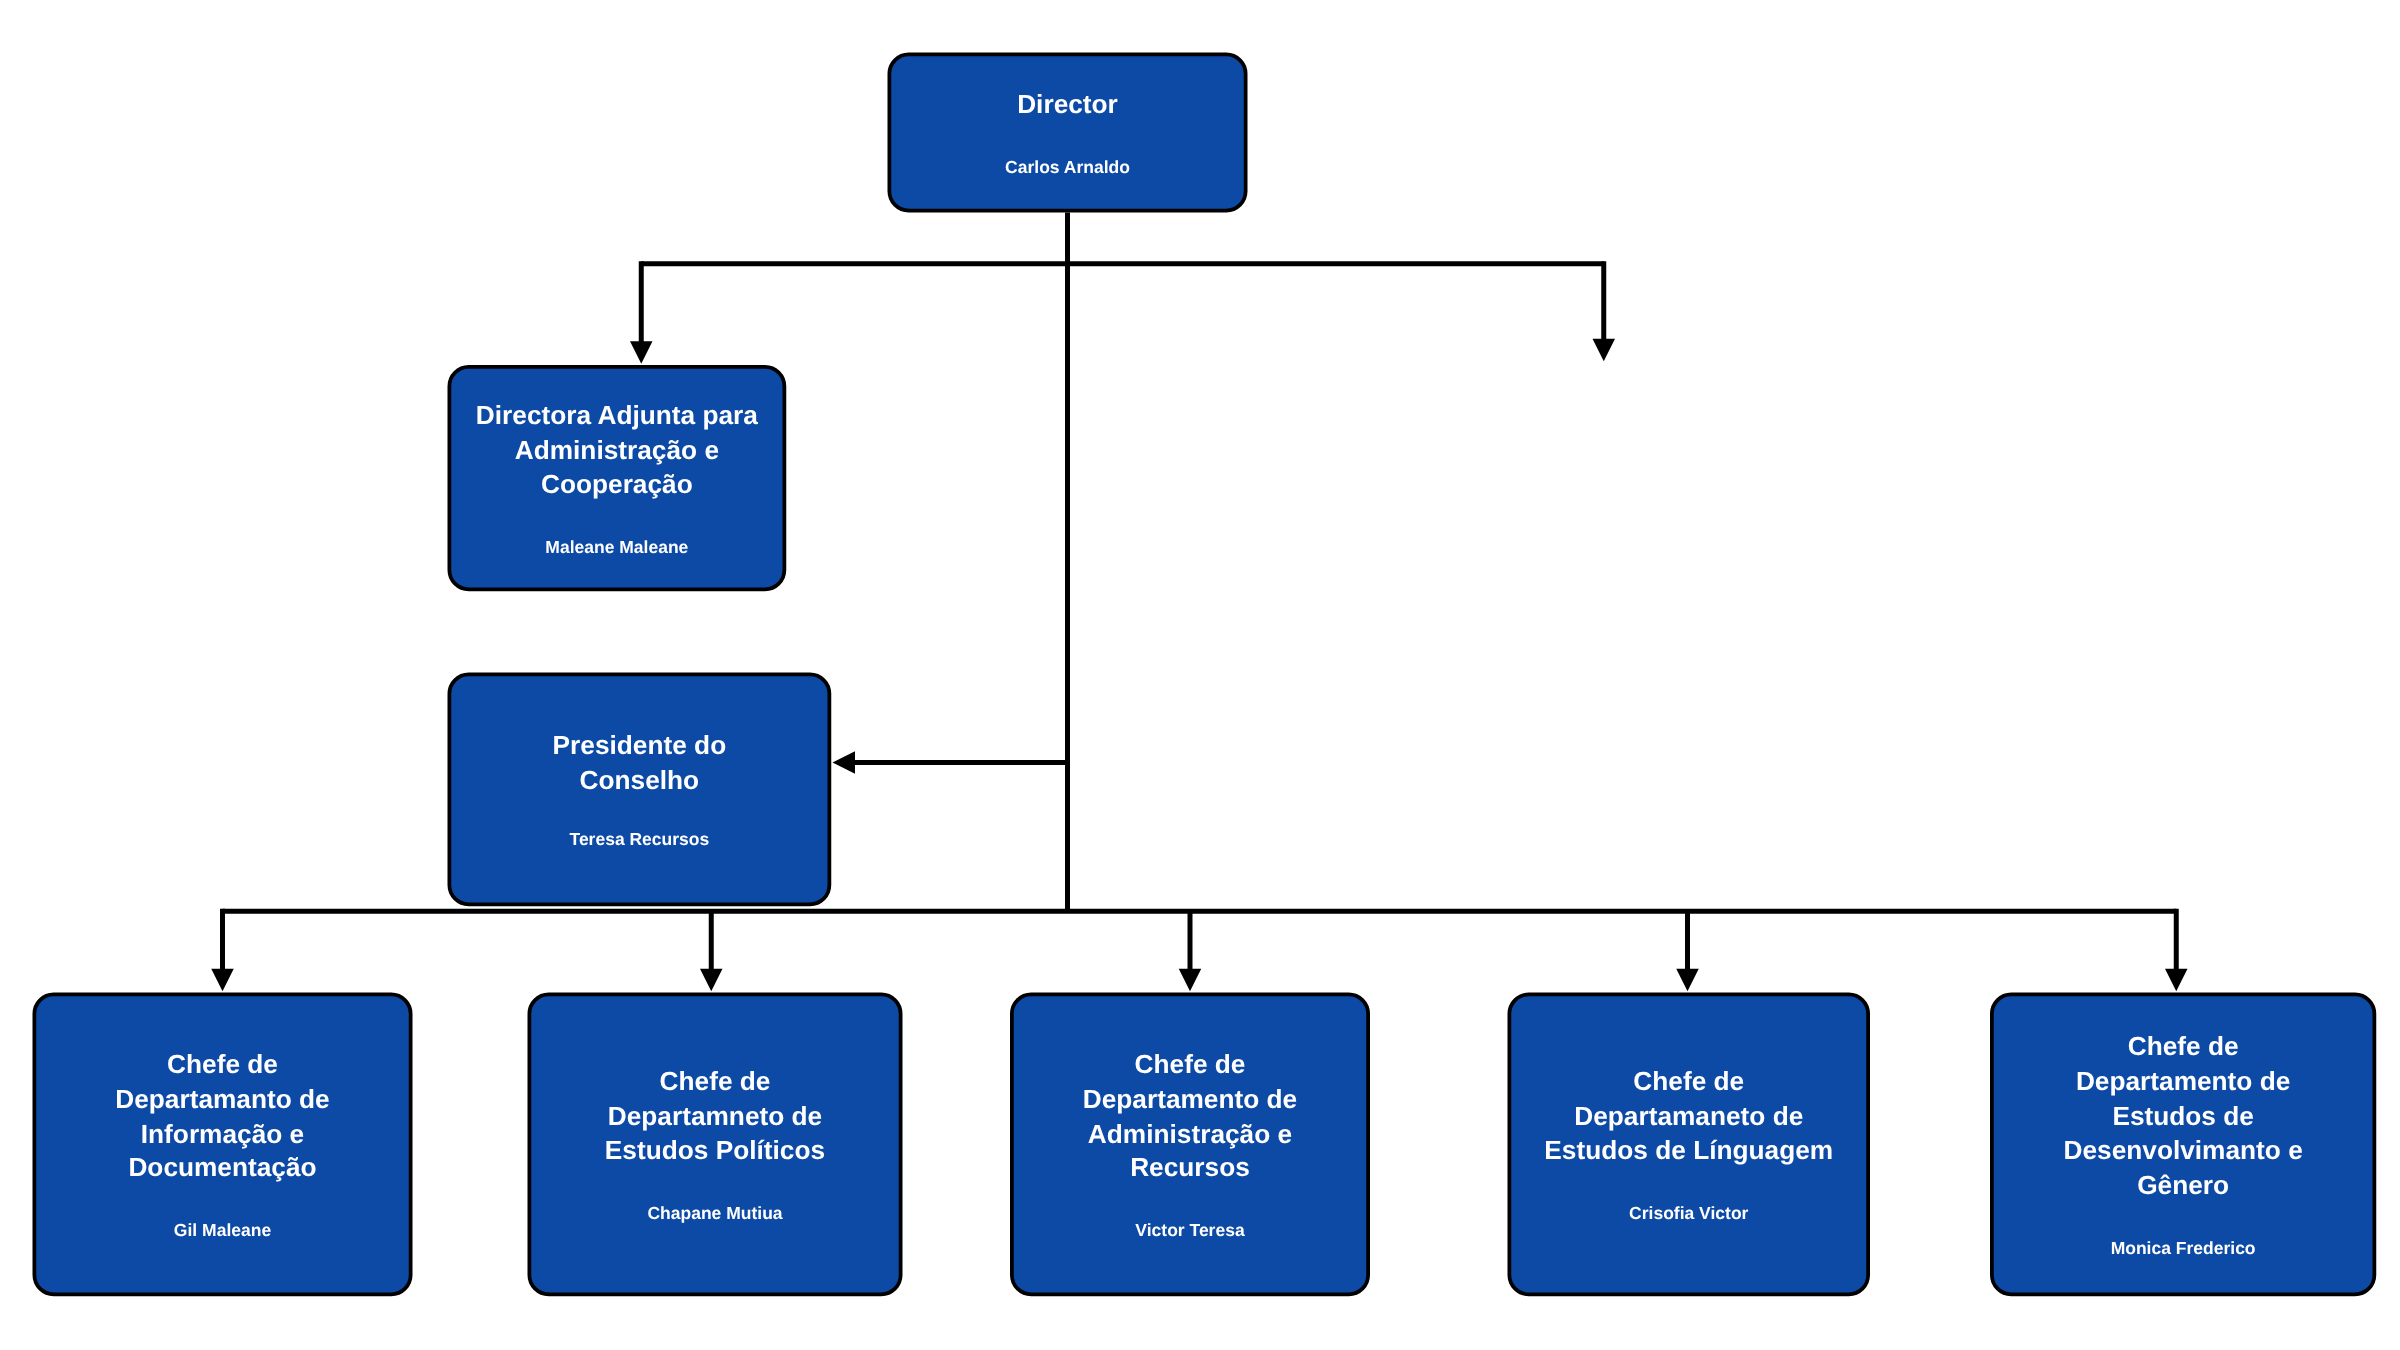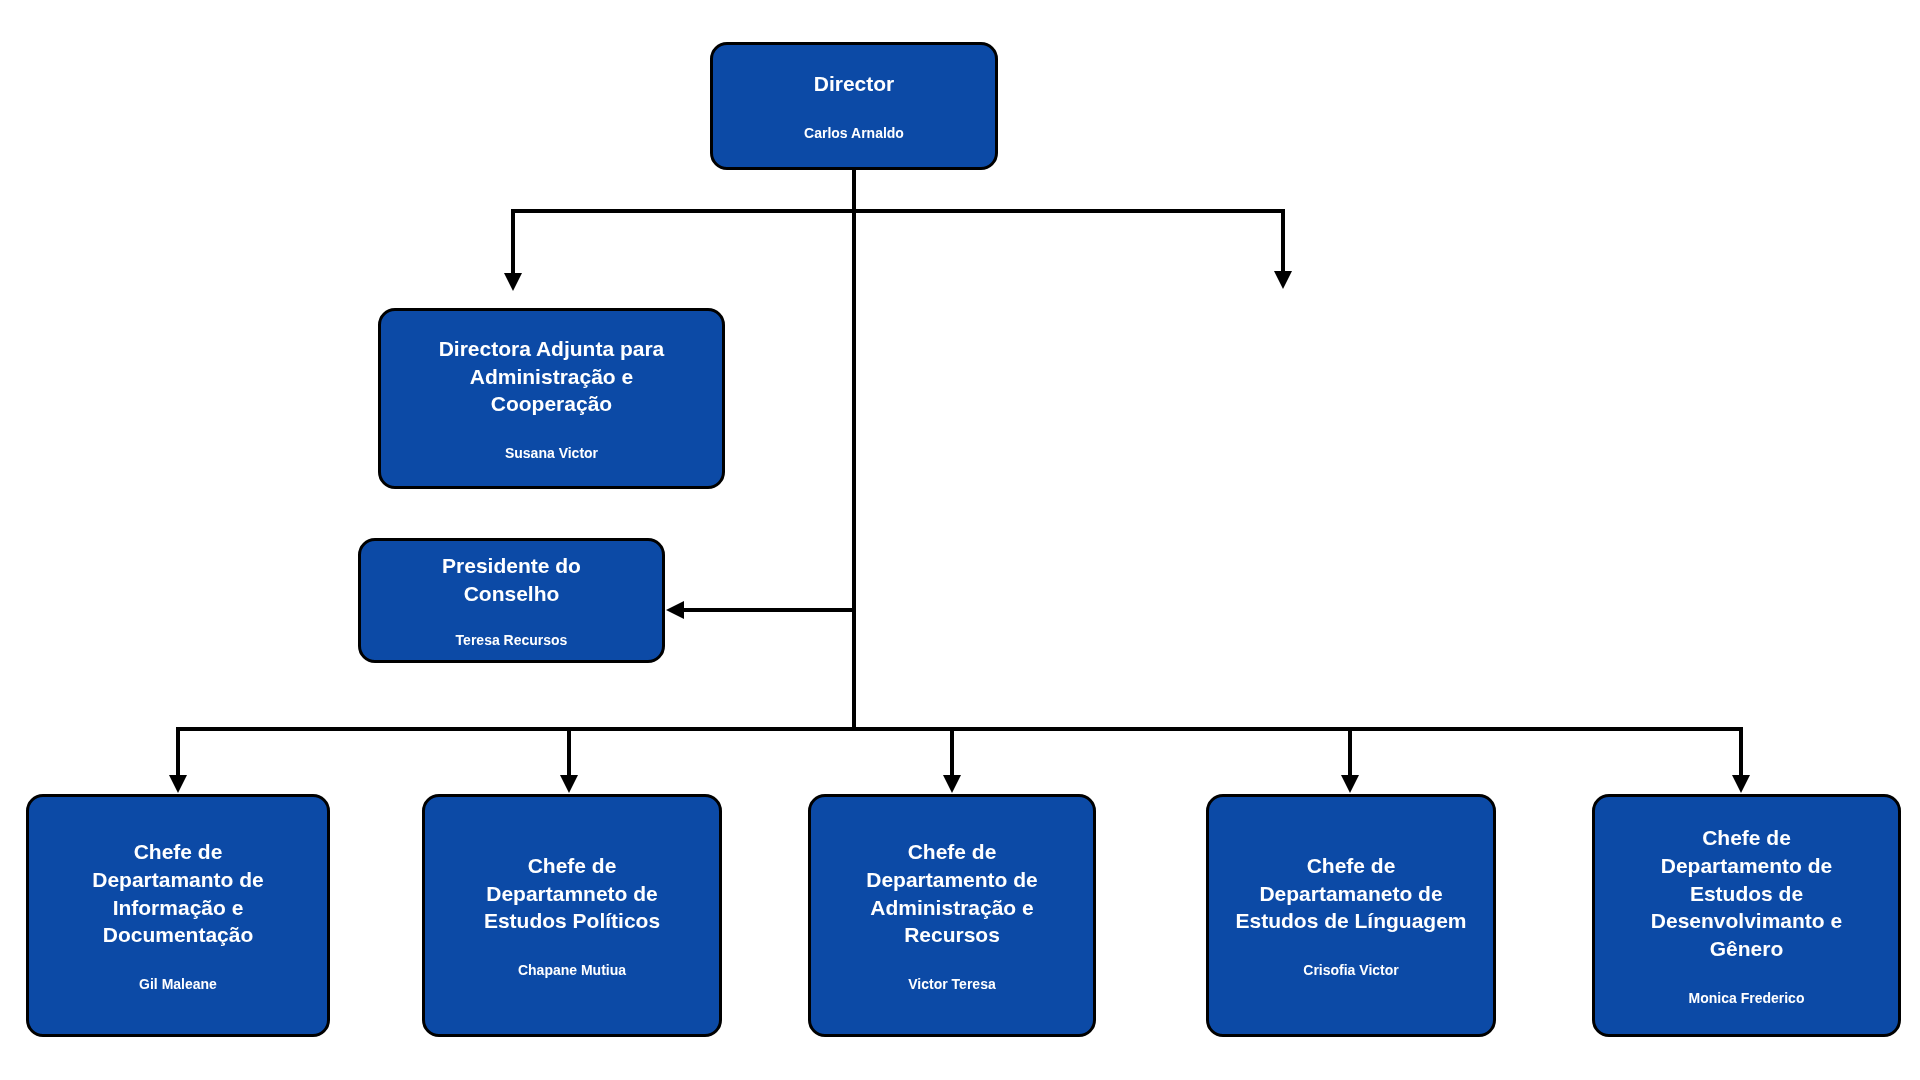"Directora Adjunta para" #n-deputy-admin { margin-left: 20px -> none; top: 308px -> 292px; width: 347px -> 271px }
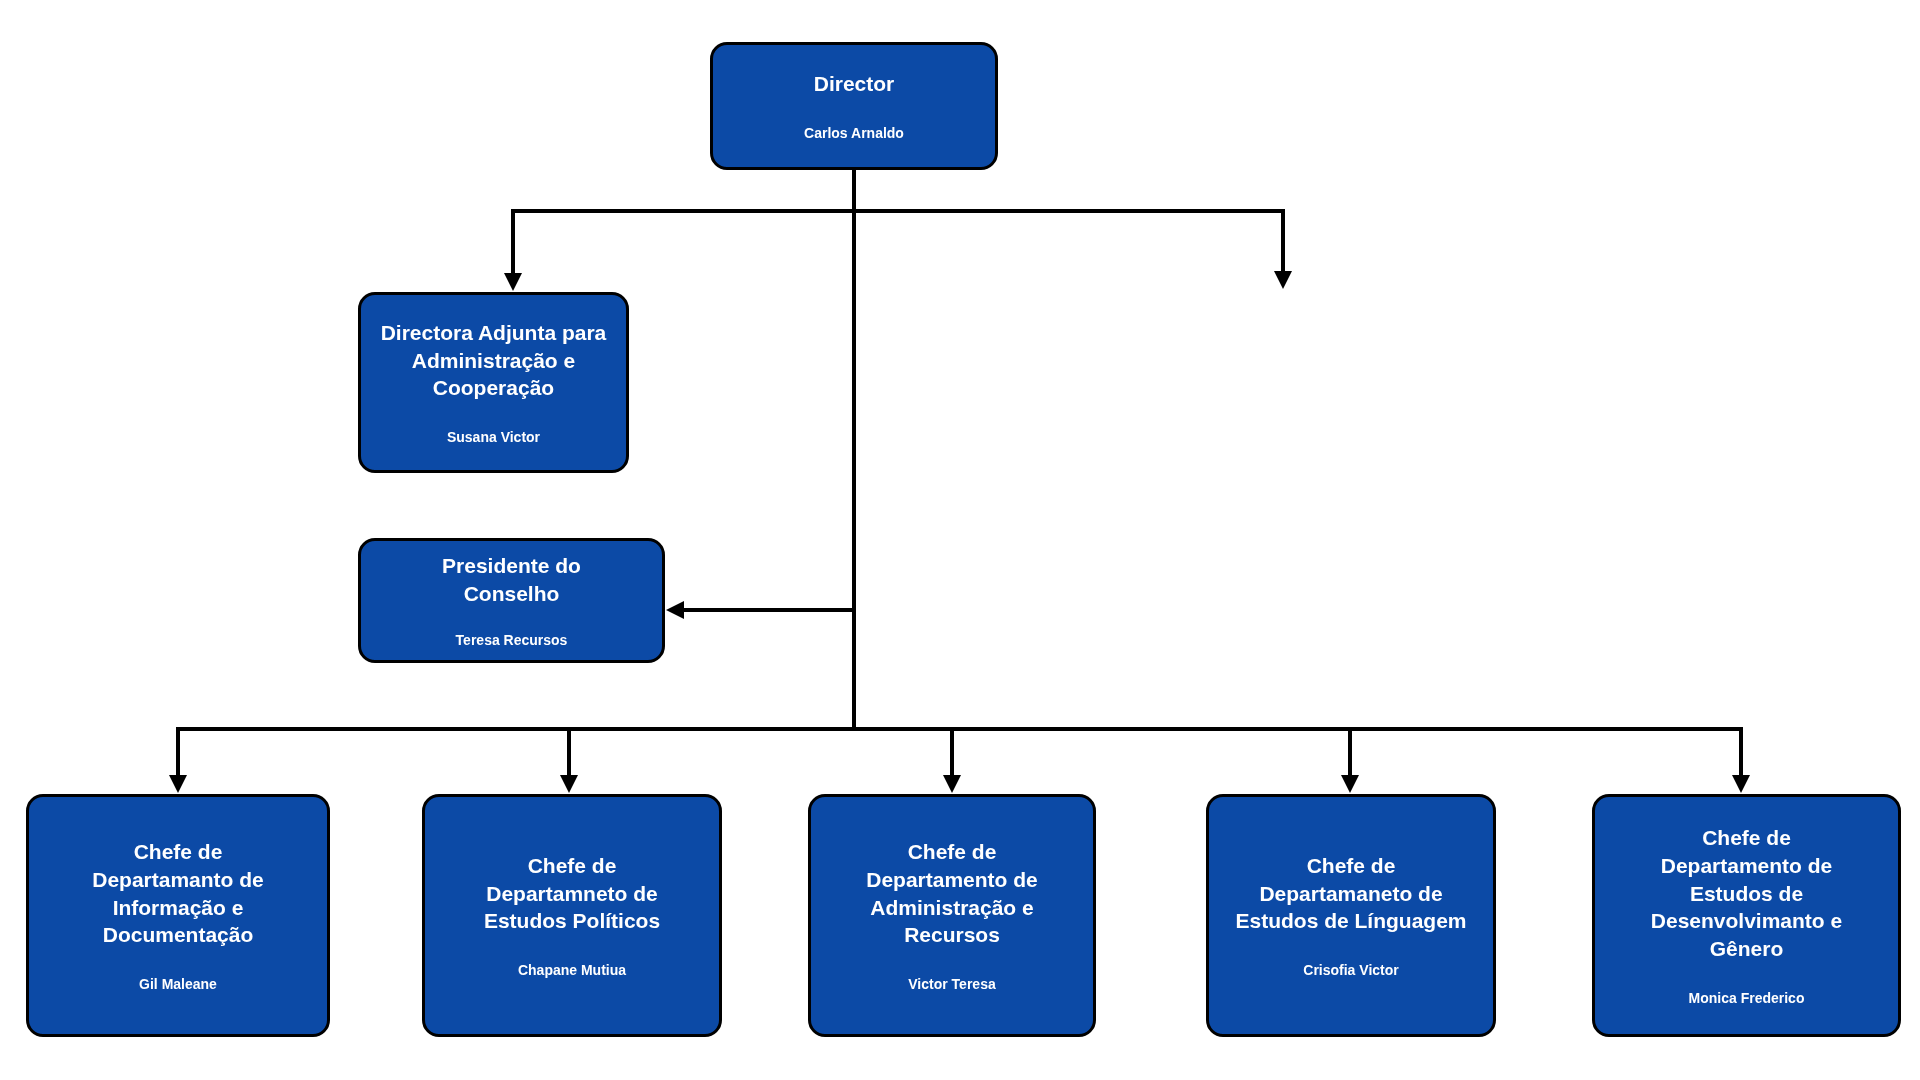"Susana Victor" div.name { text: Susana Victor -> Maleane Maleane }
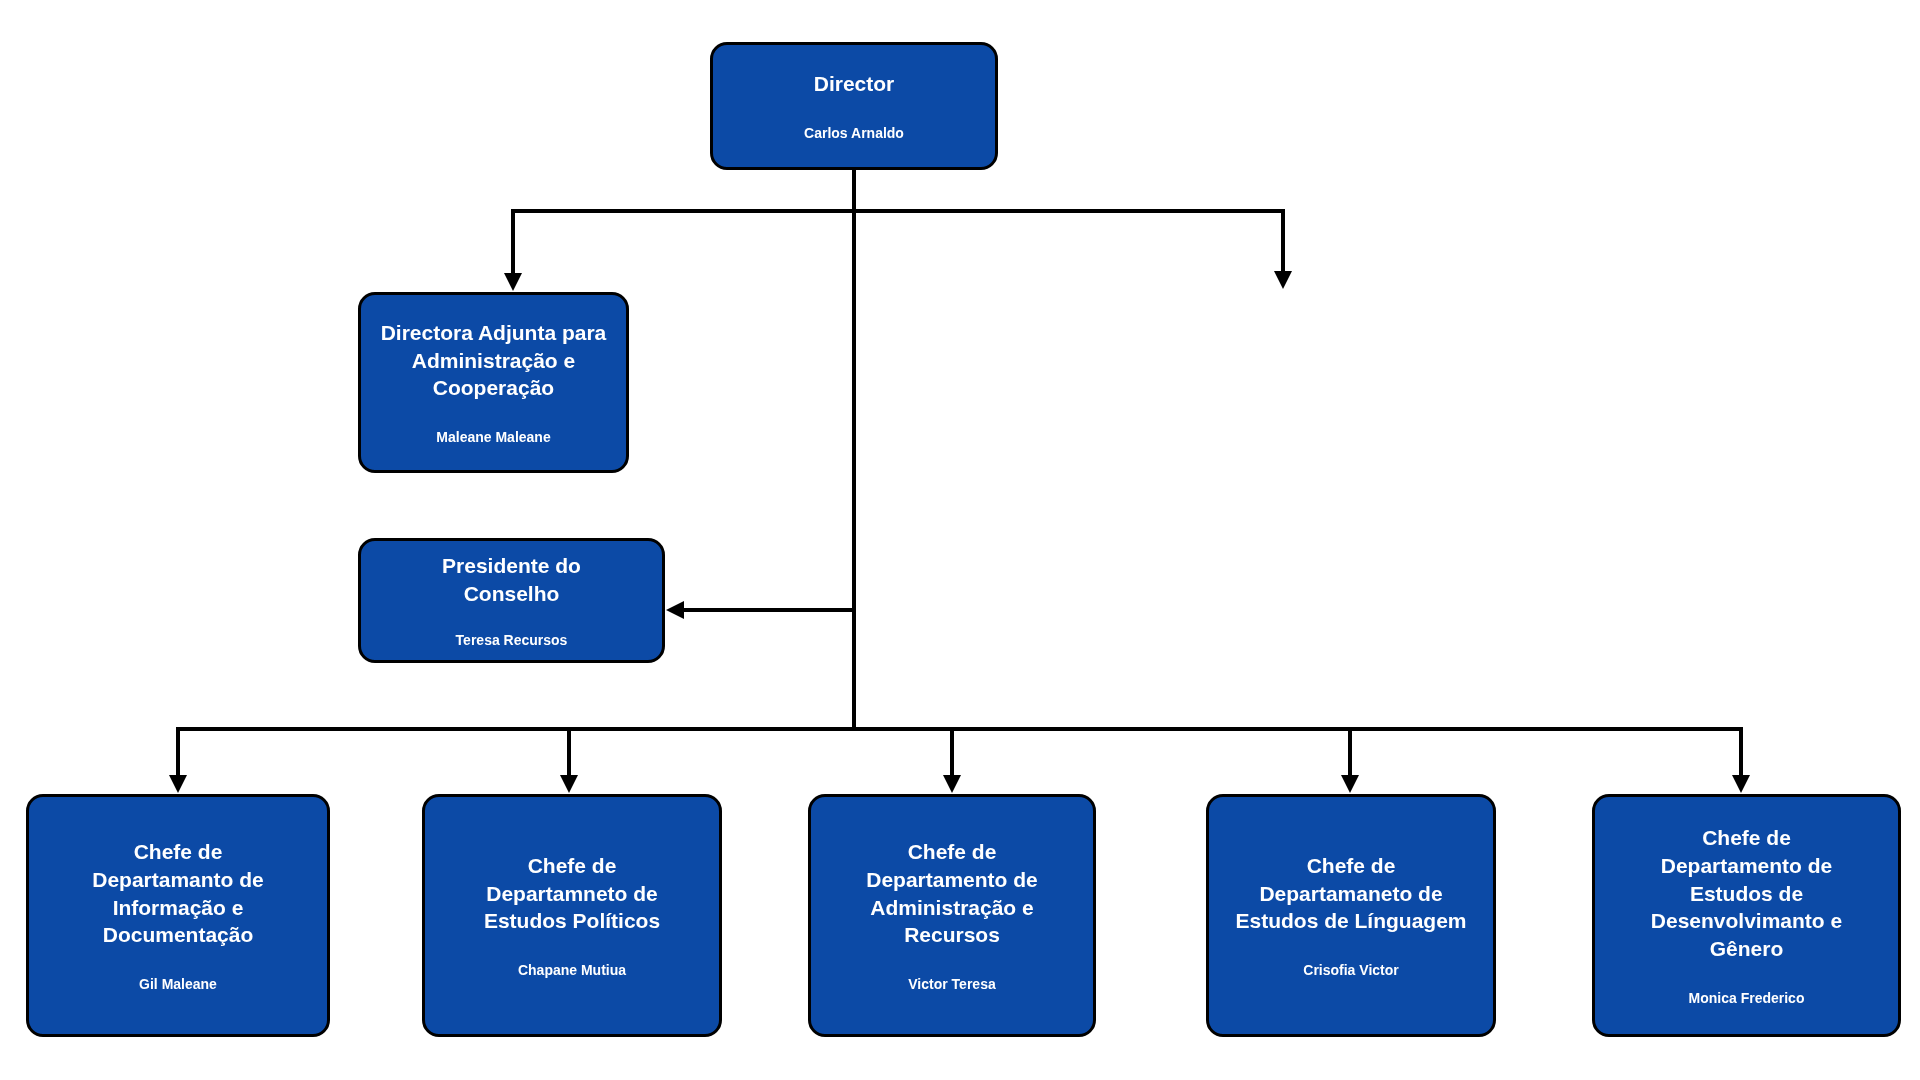"Presidente do" #n-council { height: 125px -> 187px }
